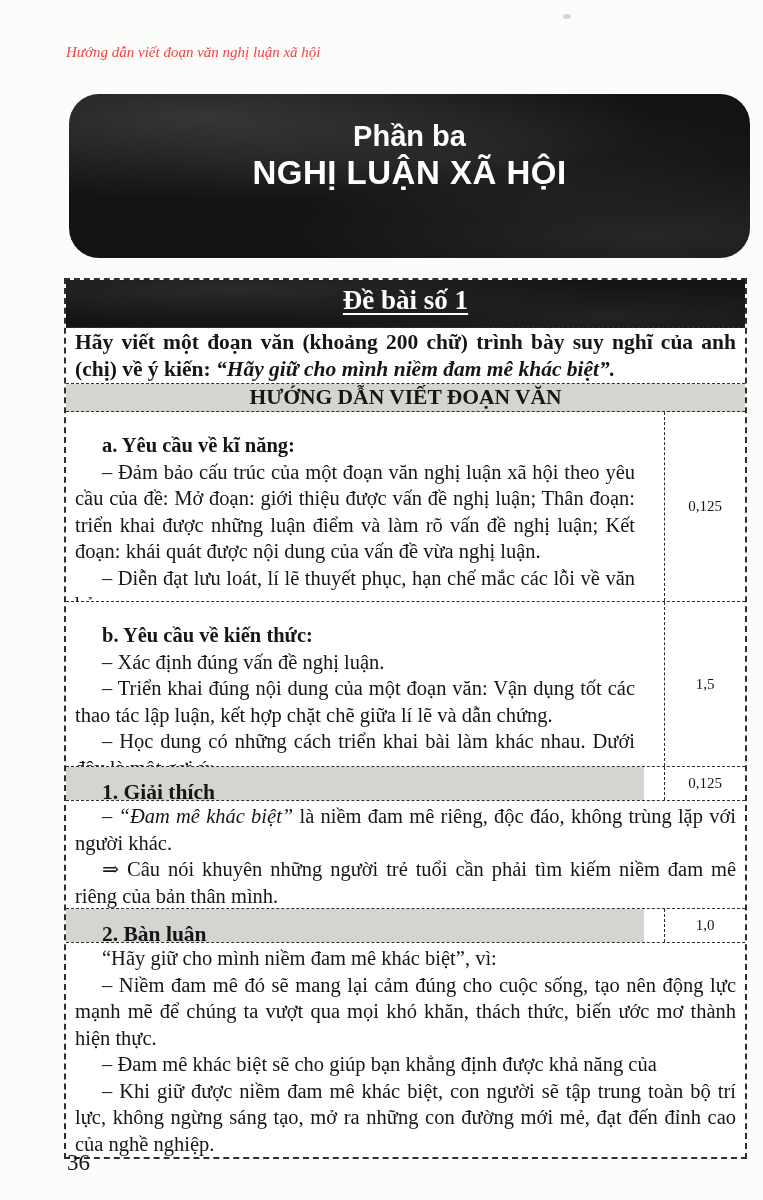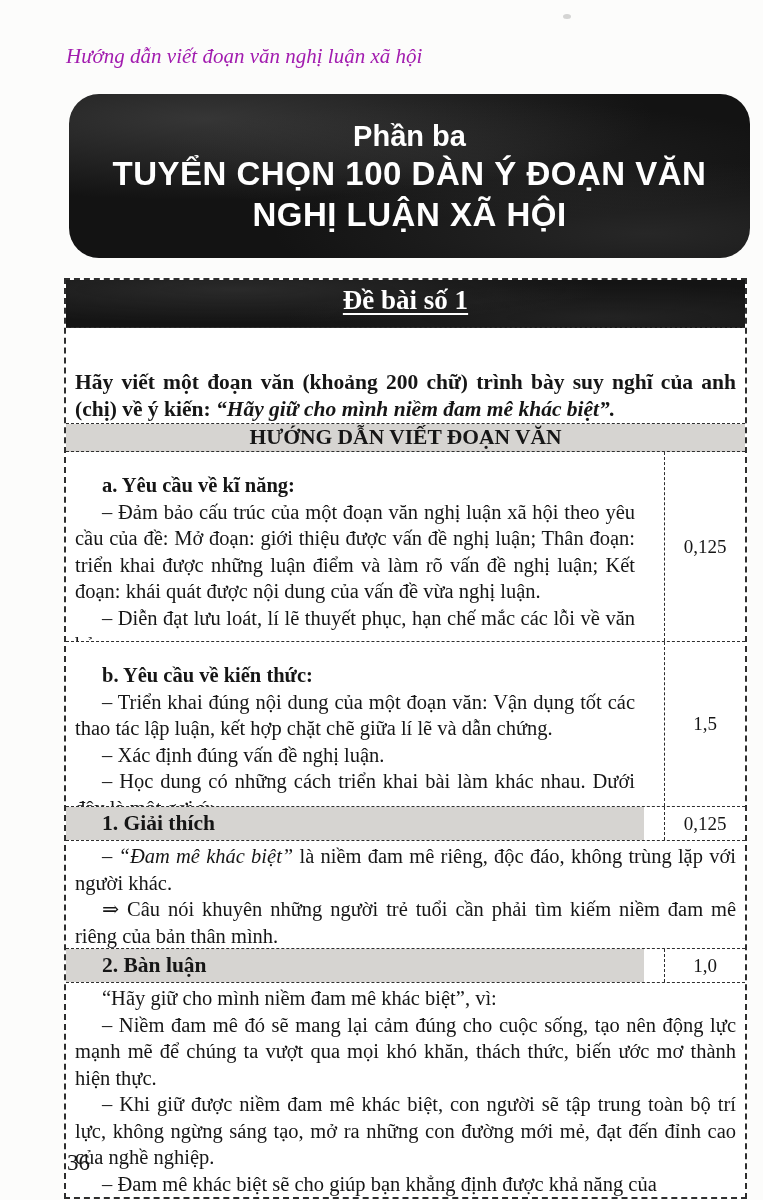"Hướng dẫn viết đoạn văn nghị" .running-head { color: #a21caf -> #ef4444; font-size: 21px -> 15px }
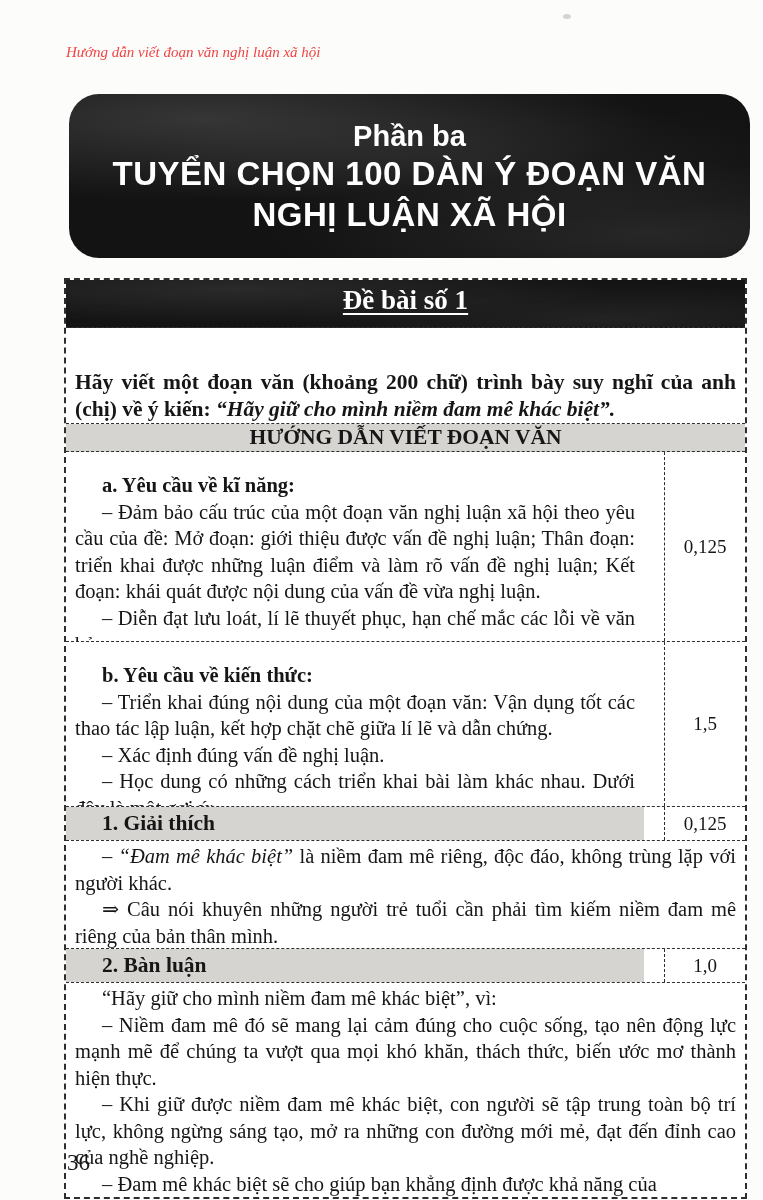"TUYỂN CHỌN 100 DÀN Ý" div.banner-line2 { html: <div>TUYỂN CHỌN 100 DÀN Ý ĐOẠN VĂN</div> -> none }
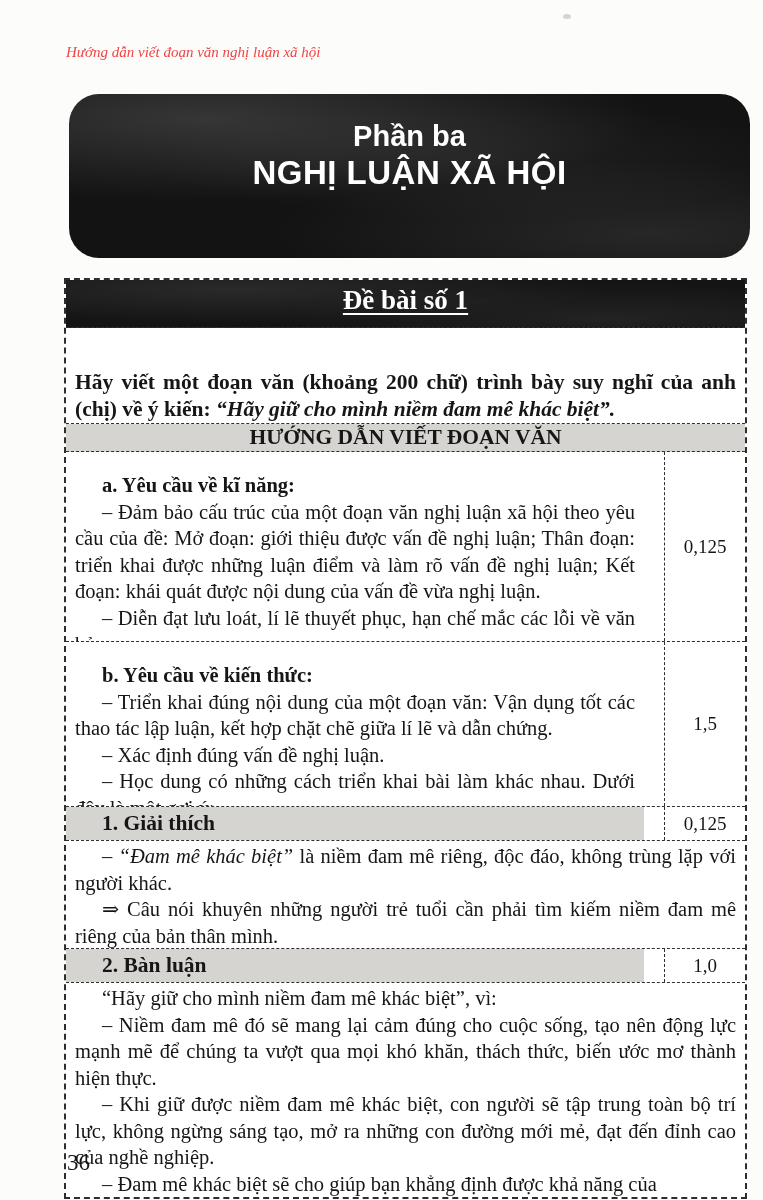"Hãy viết một đoạn văn" .prompt-row { margin-top: 40px -> none }
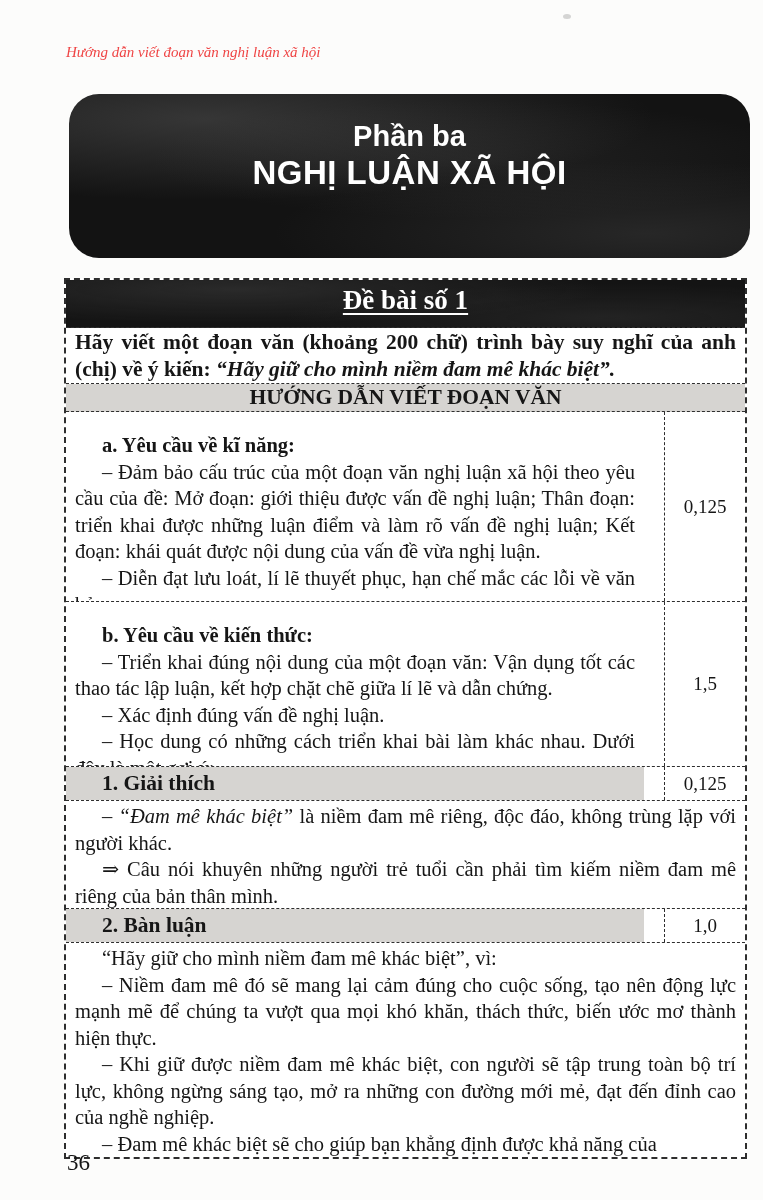"0,125" .cell-score { font-size: 19px -> 15px }
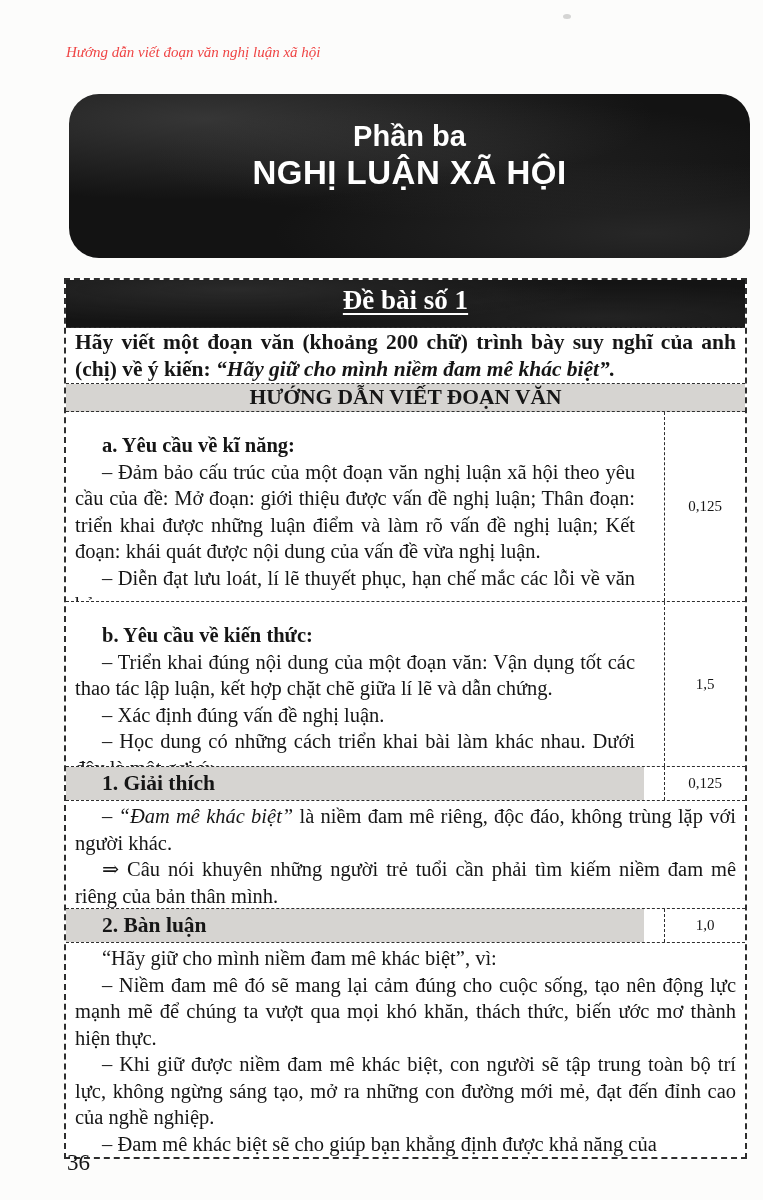"– Triển khai đúng nội" p.body-p { order: before "– Xác định đúng vấn" -> after "– Xác định đúng vấn" }
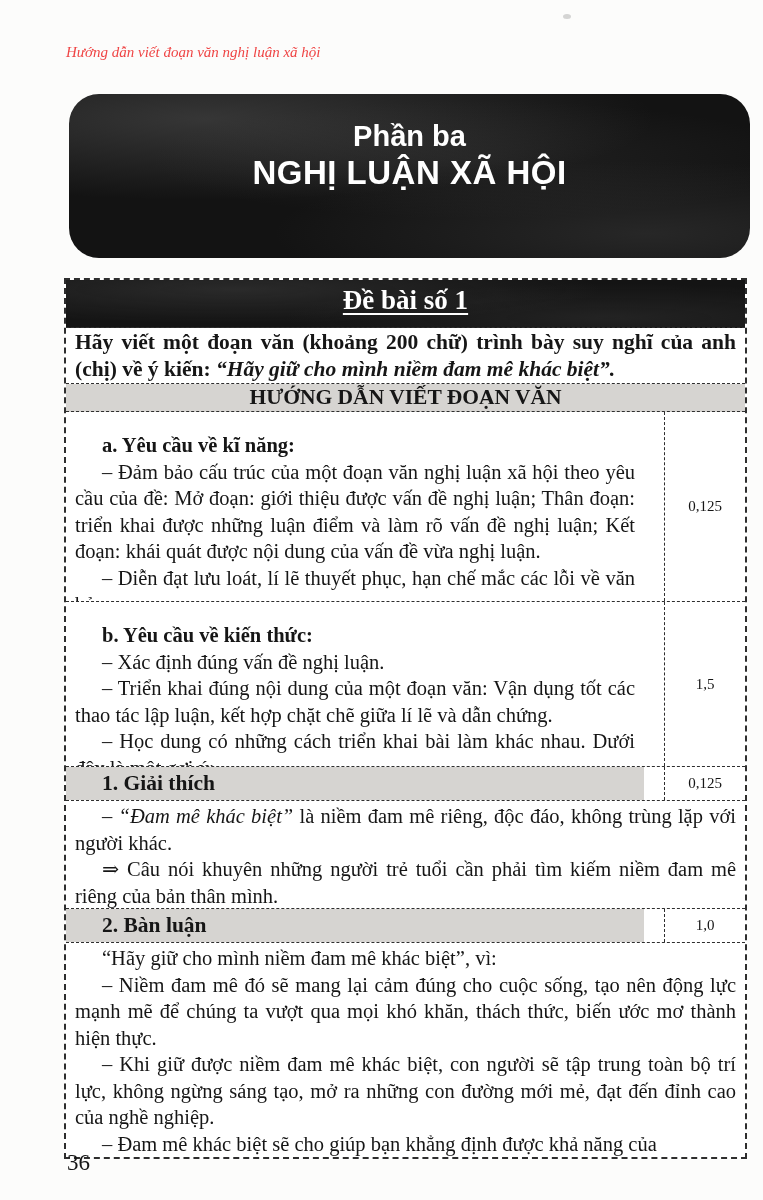"1. Giải thích" .heading-row .cell-main { padding: 0 9px 0 36px -> 9px 9px 0 36px }
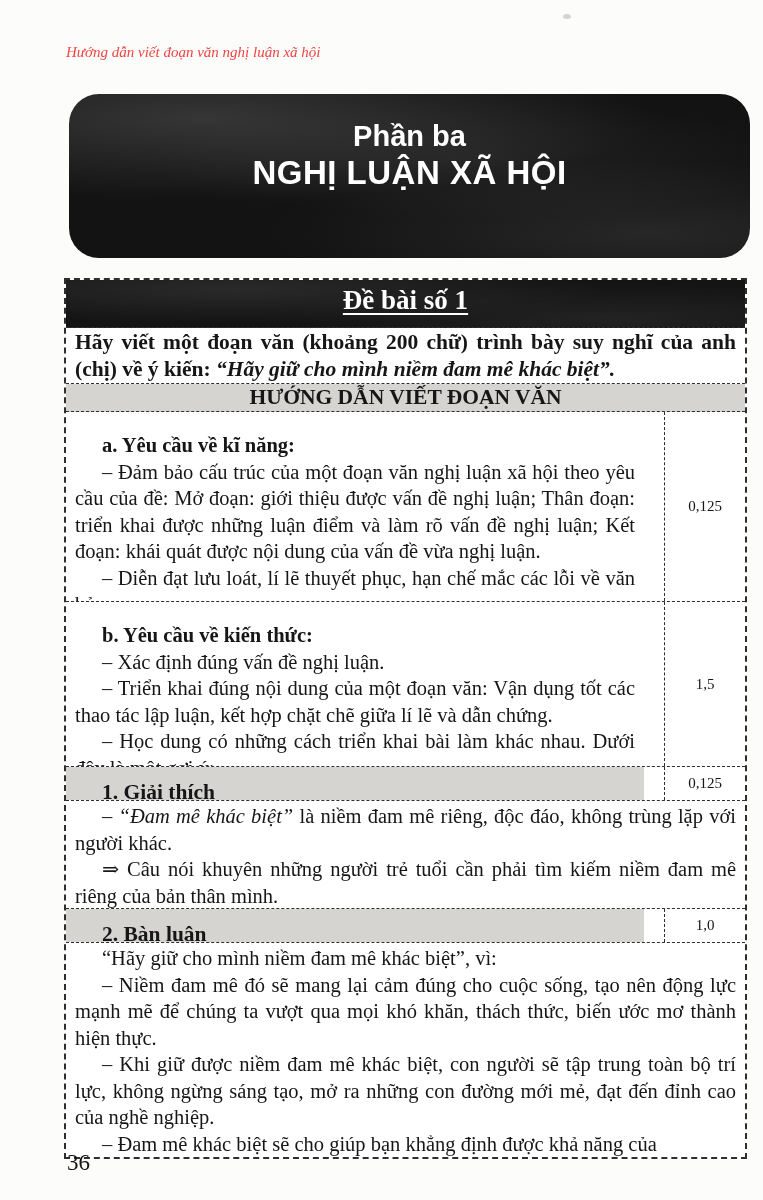"– Khi giữ được niềm" p.body-p { order: before "– Đam mê khác biệt" -> after "– Đam mê khác biệt" }
